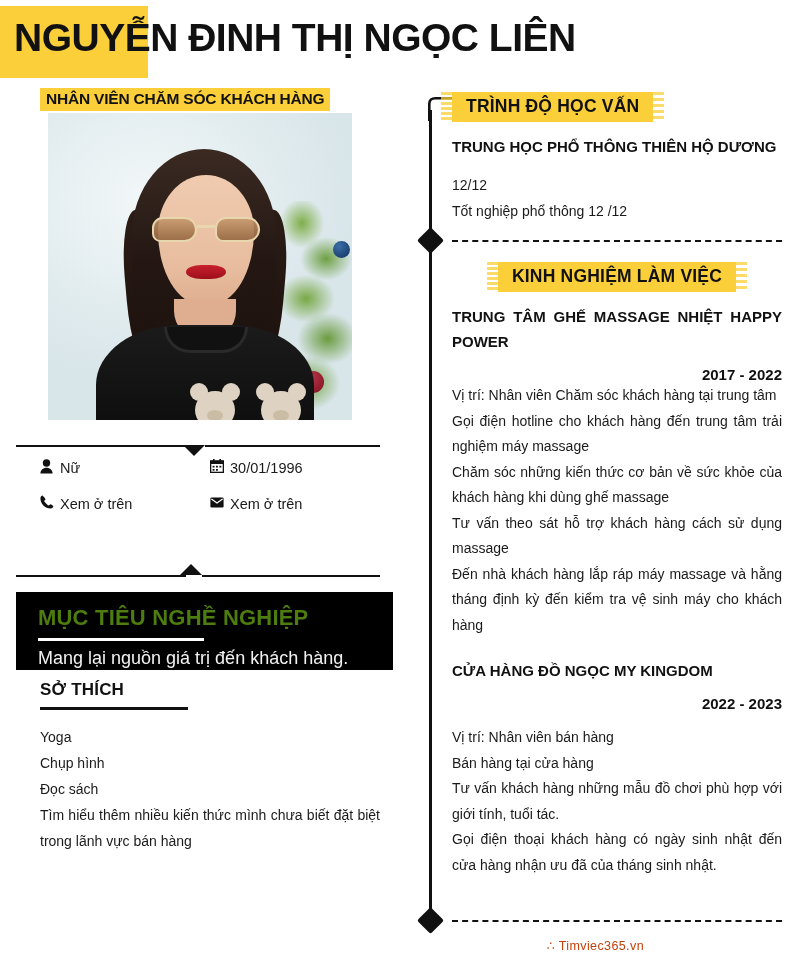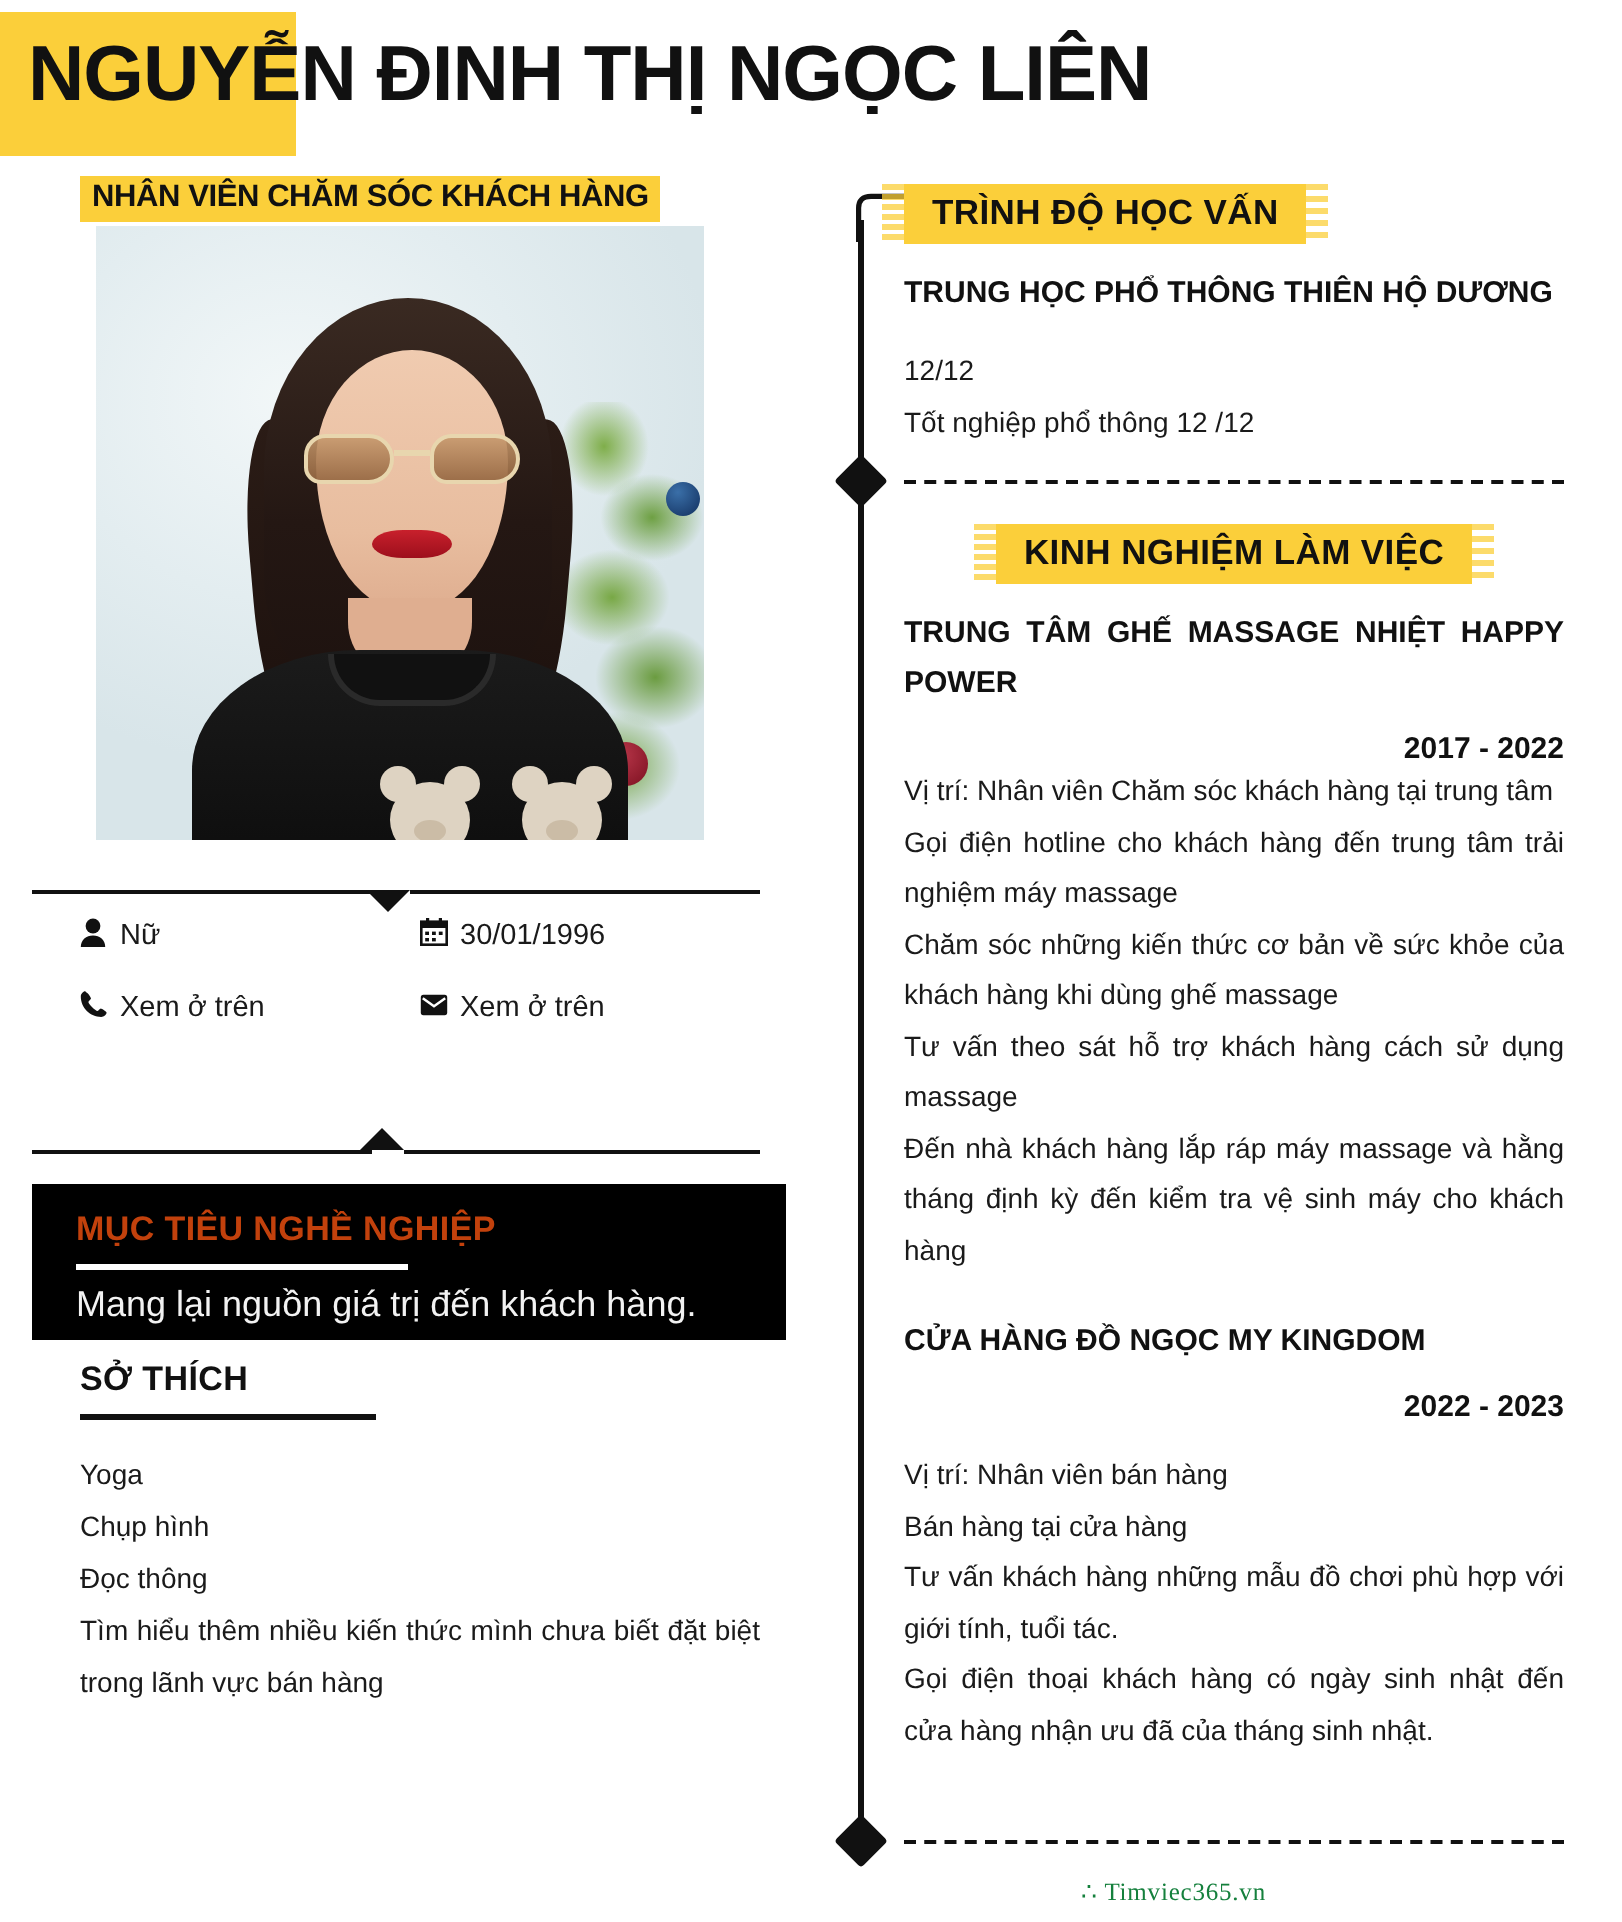"MỤC TIÊU NGHỀ NGHIỆP" .obj-title { color: #c2410c -> #4d7c0f; font-size: 17px -> 22px }
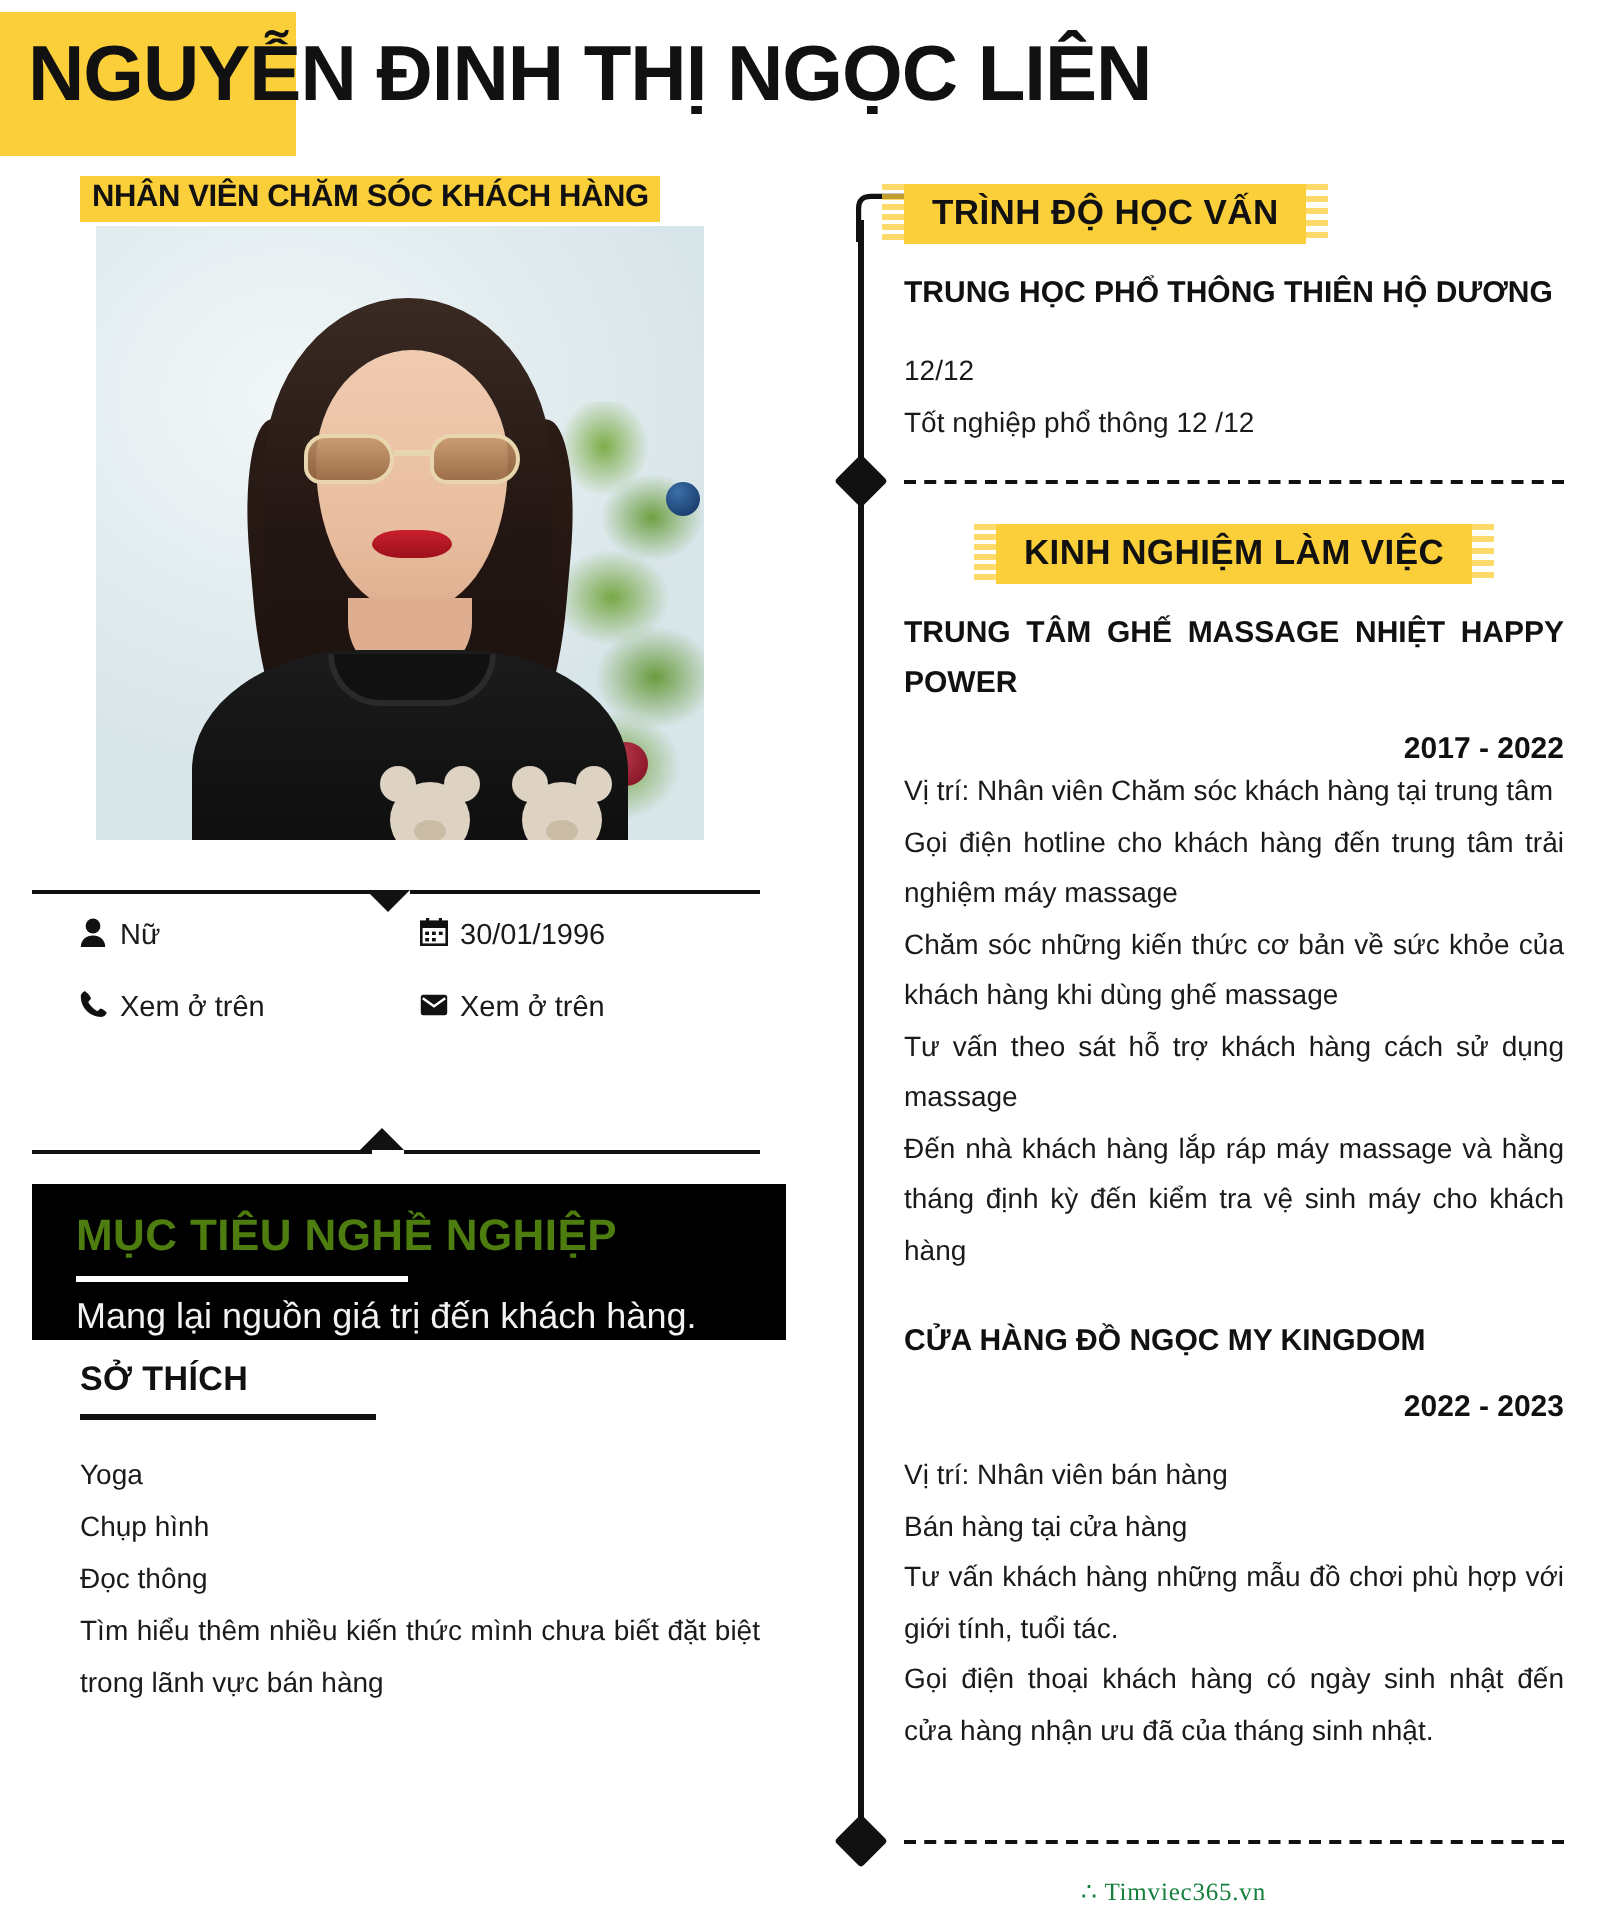"Đọc thông" div.hobby { text: thông -> sách }
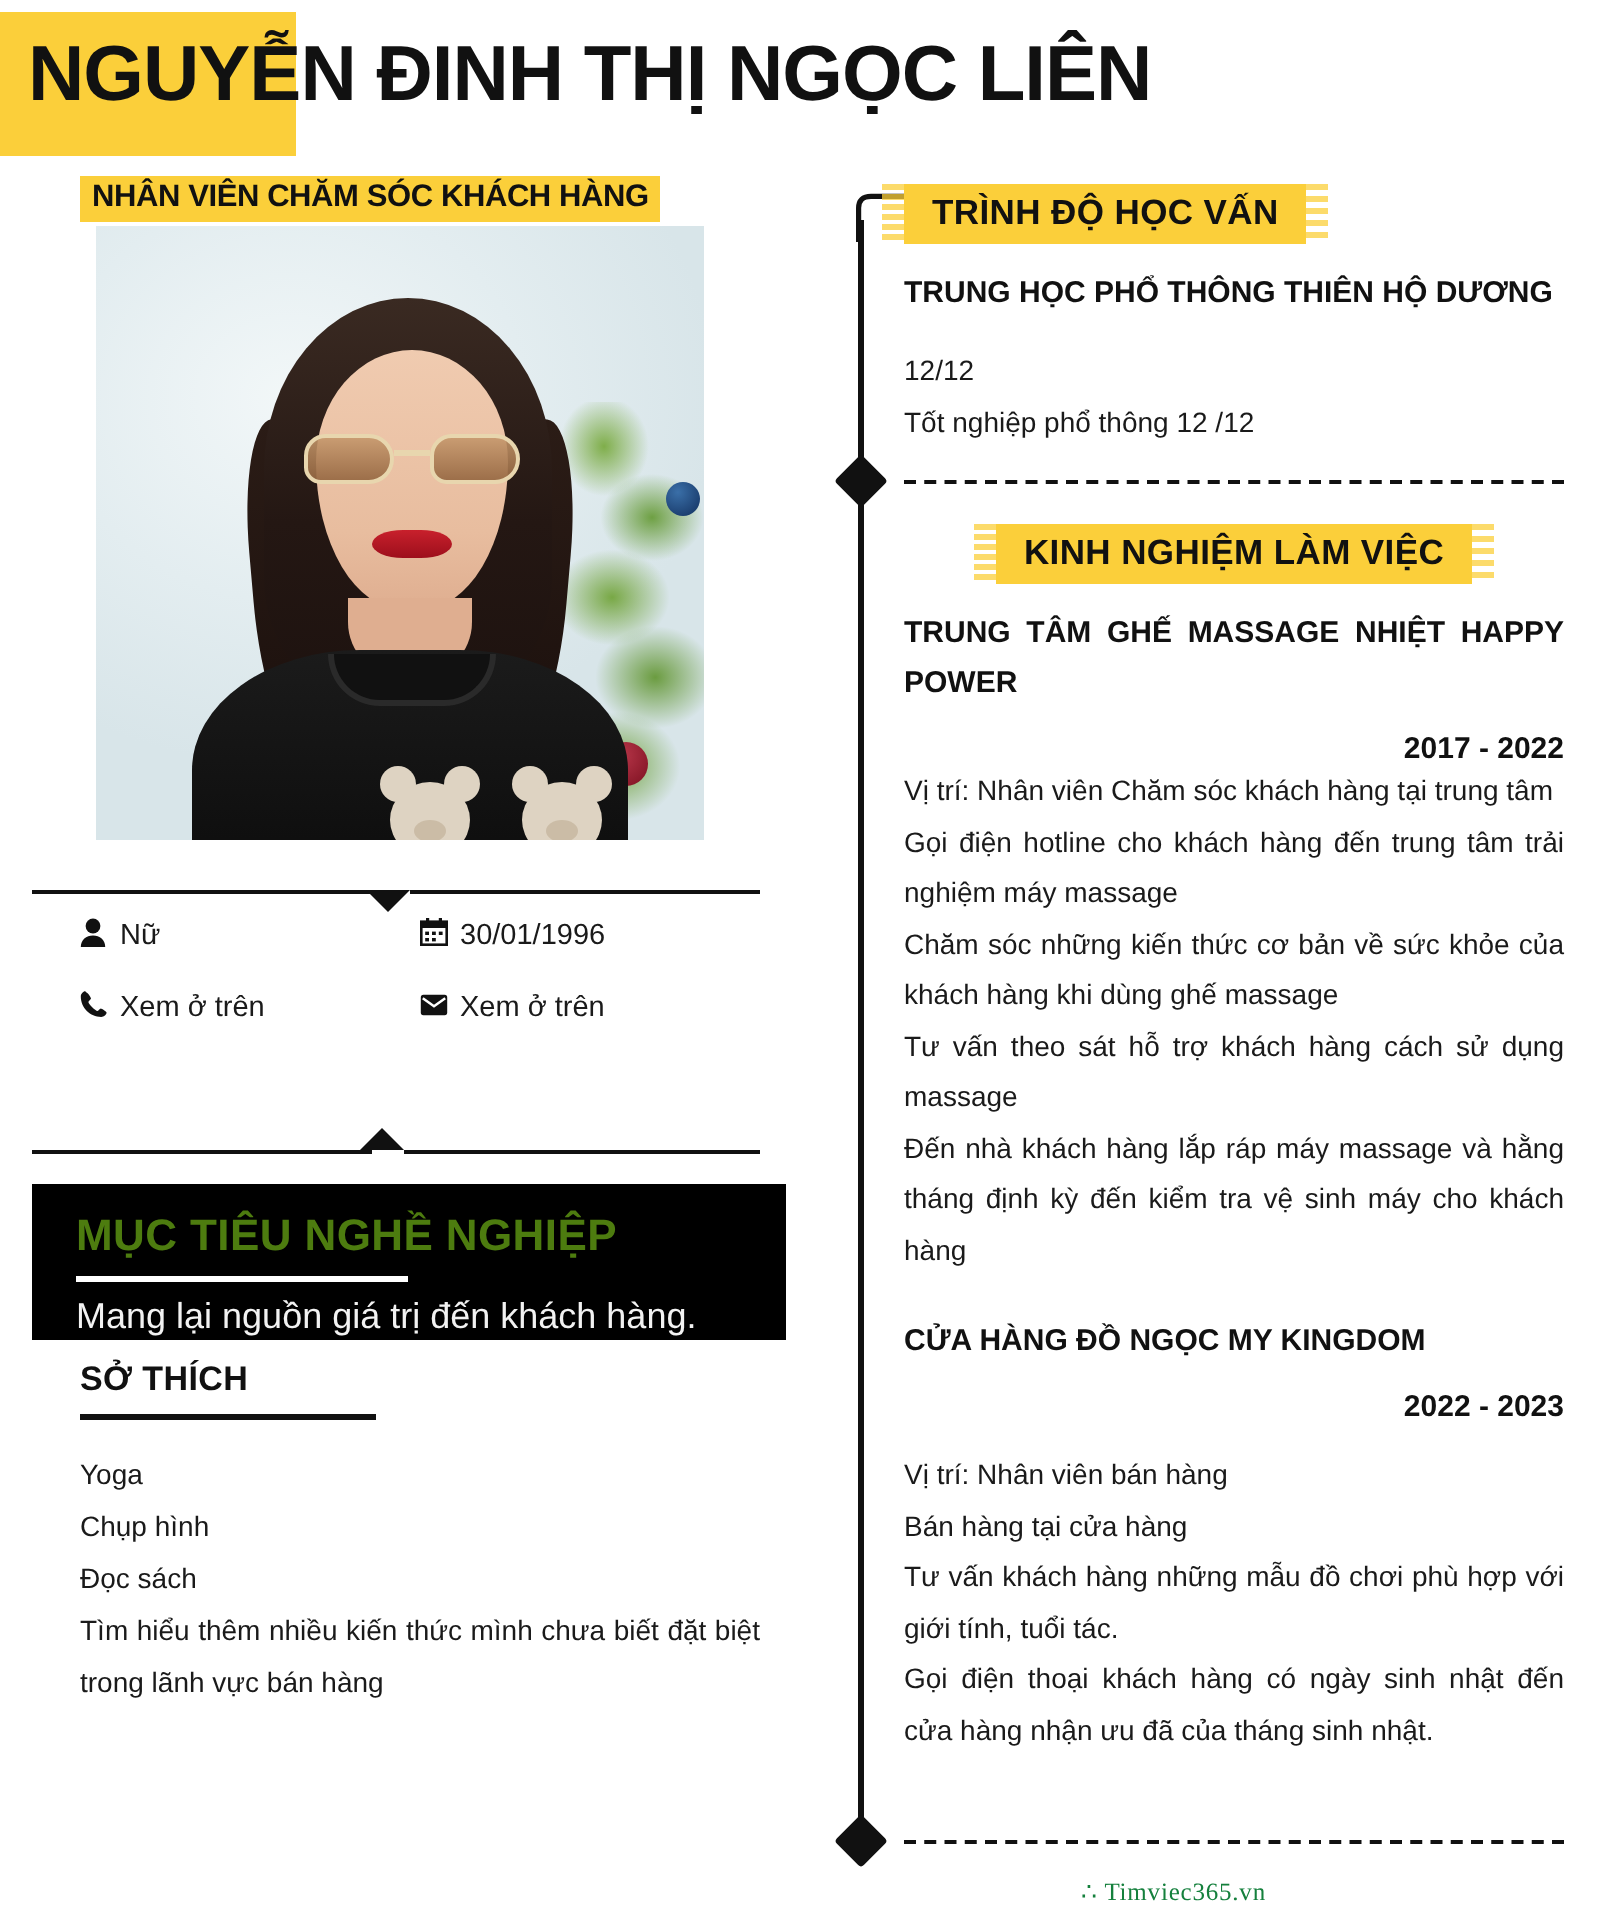"∴ Timviec365.vn" .watermark { color: #15803d -> #c2410c; font-family: Liberation Serif, serif -> Liberation Sans, sans-serif; right: 33px -> 22px }
